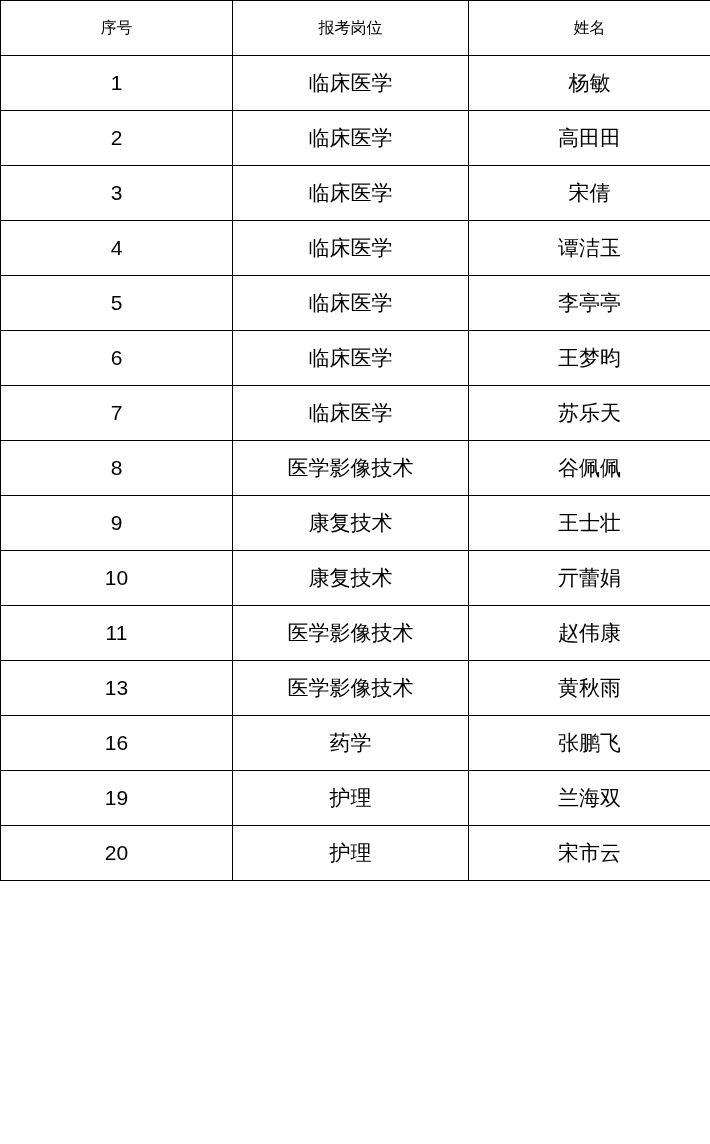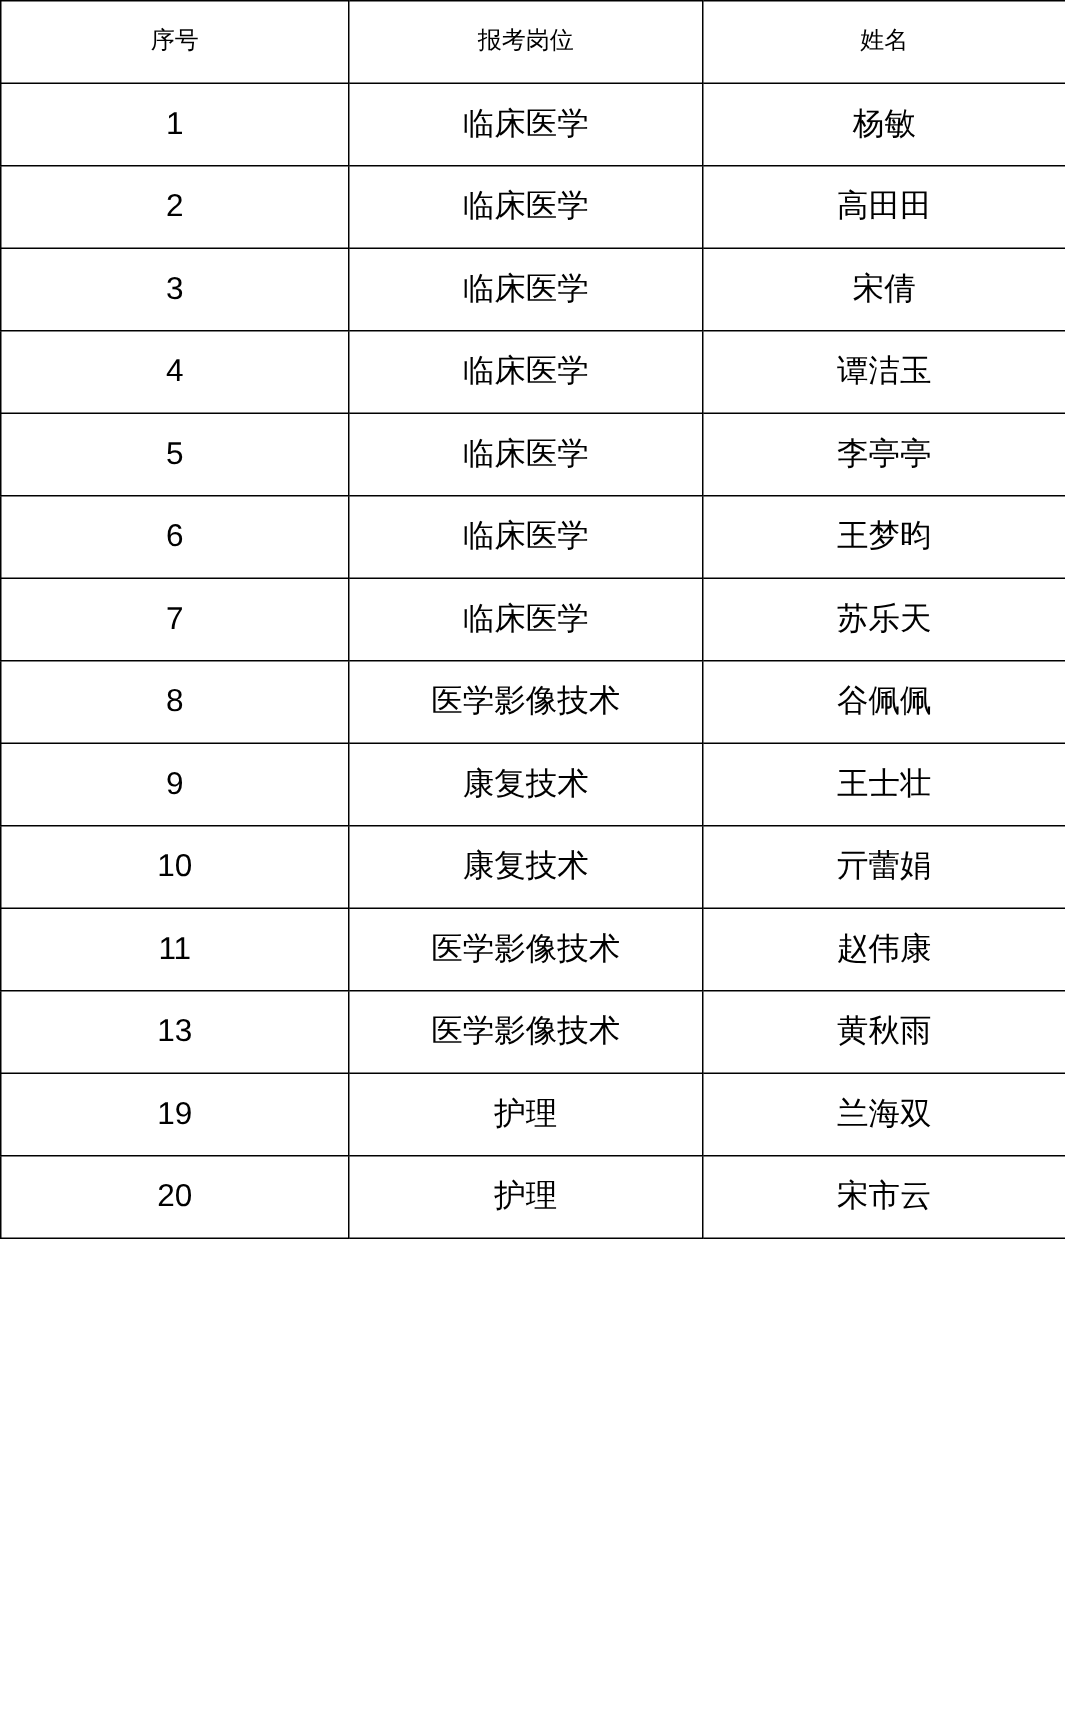"16" tr { html: none -> <tr> <td>16</td> <td>药学</td> <td>张鹏飞</td> </tr> }
